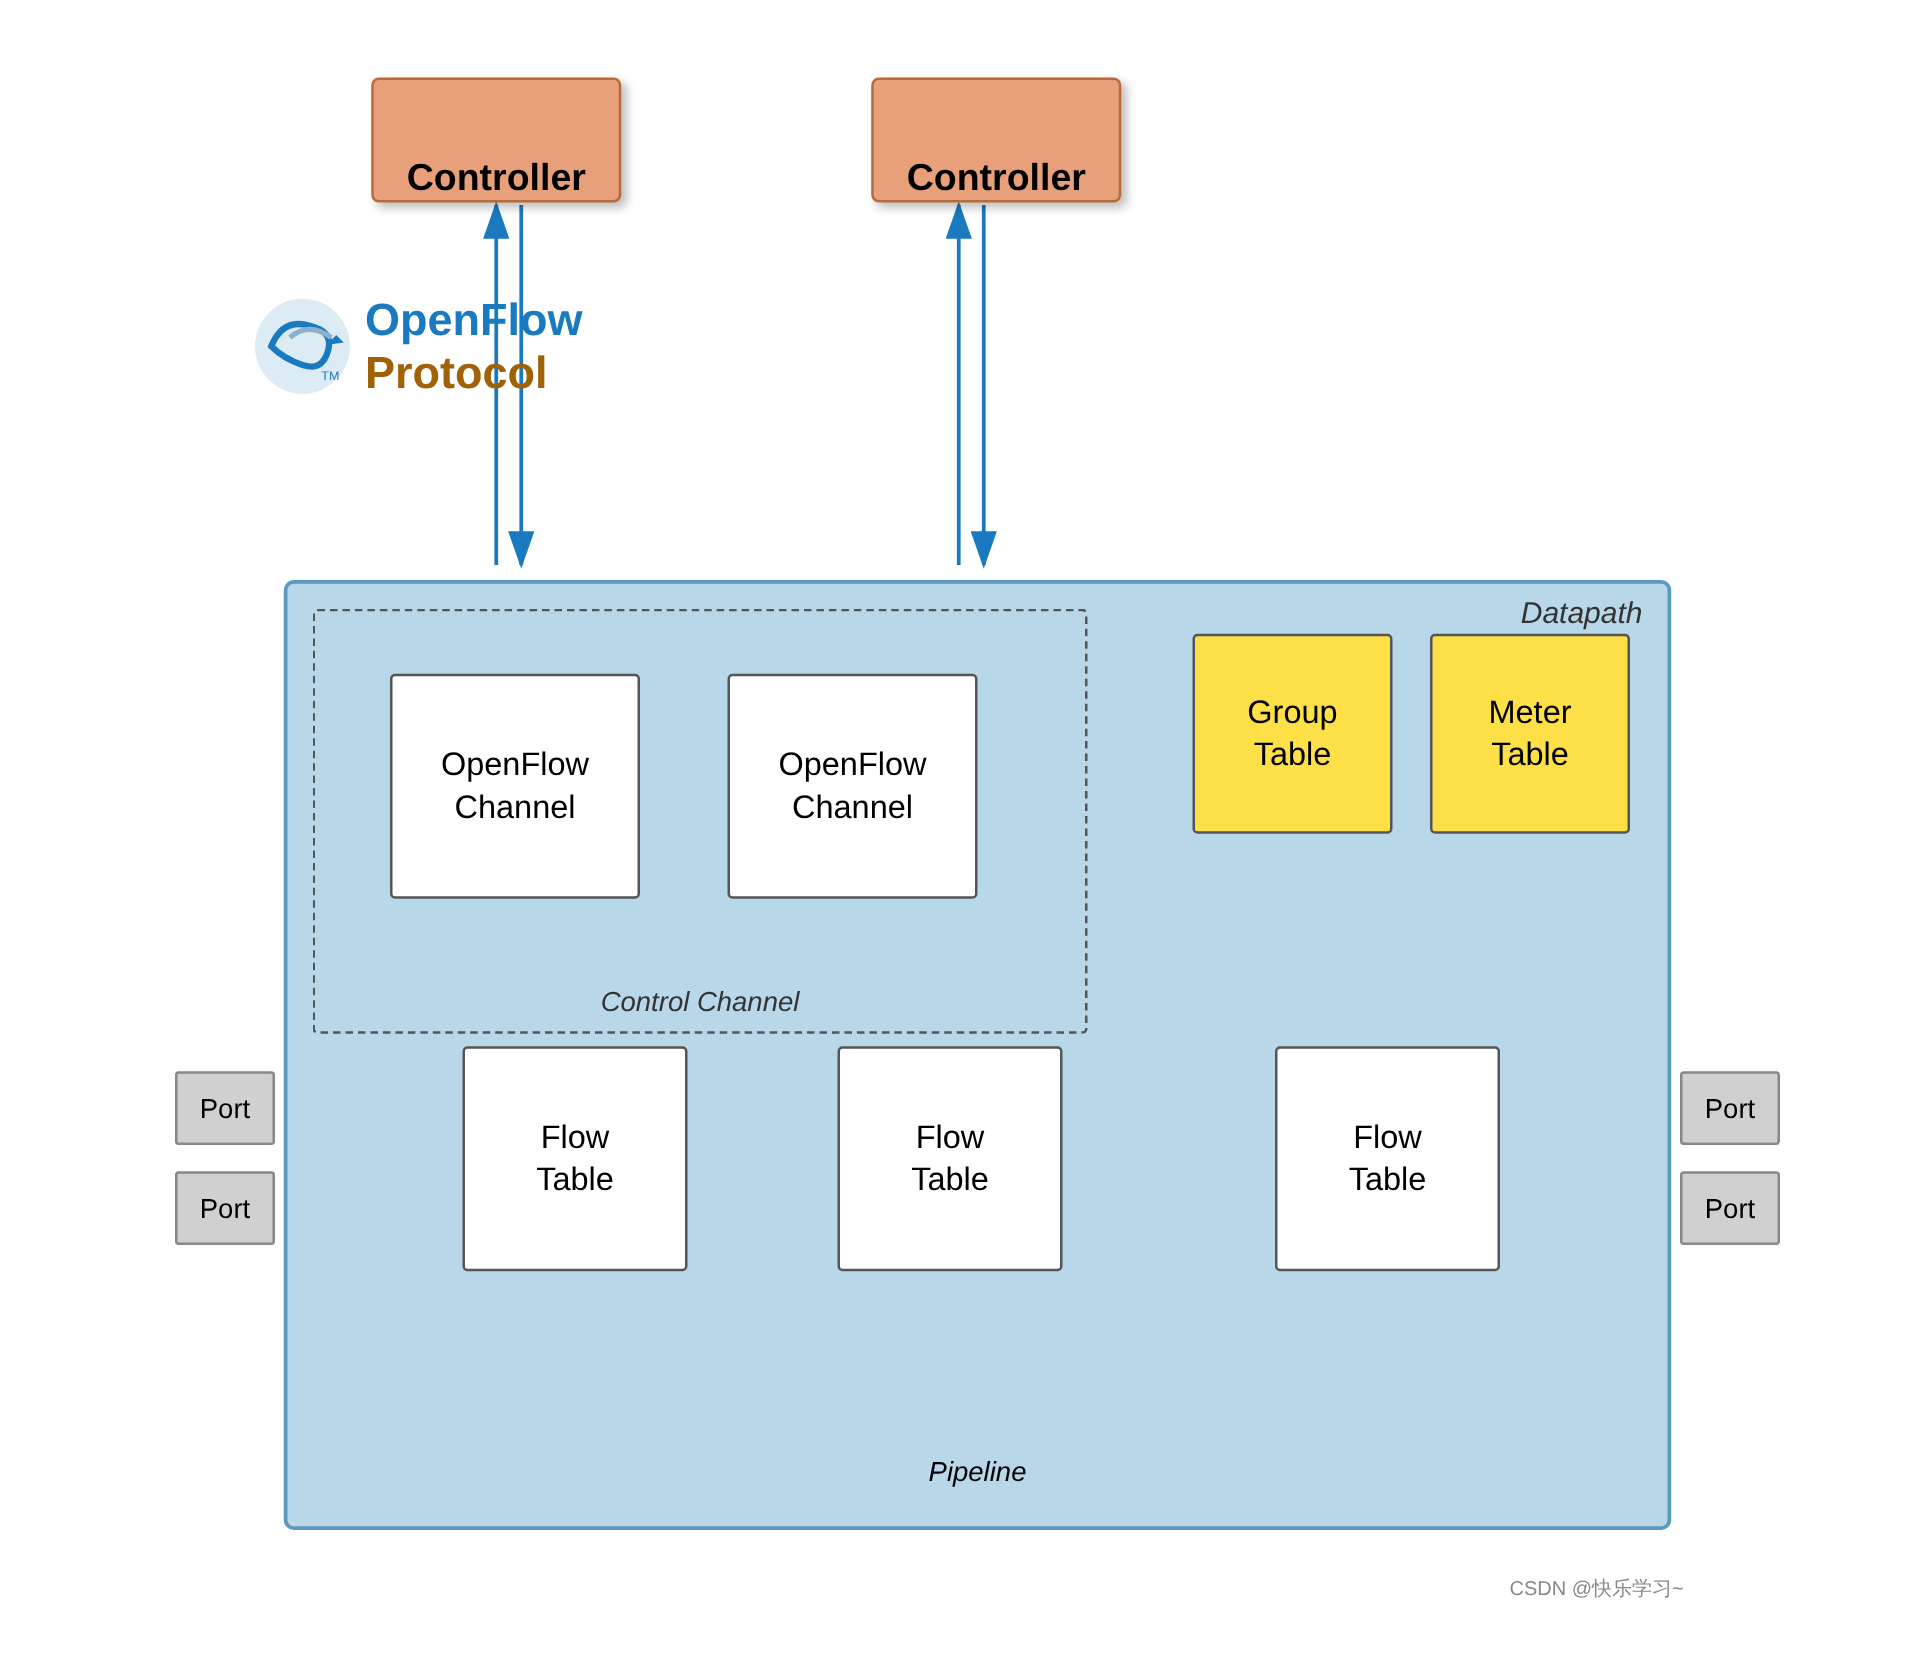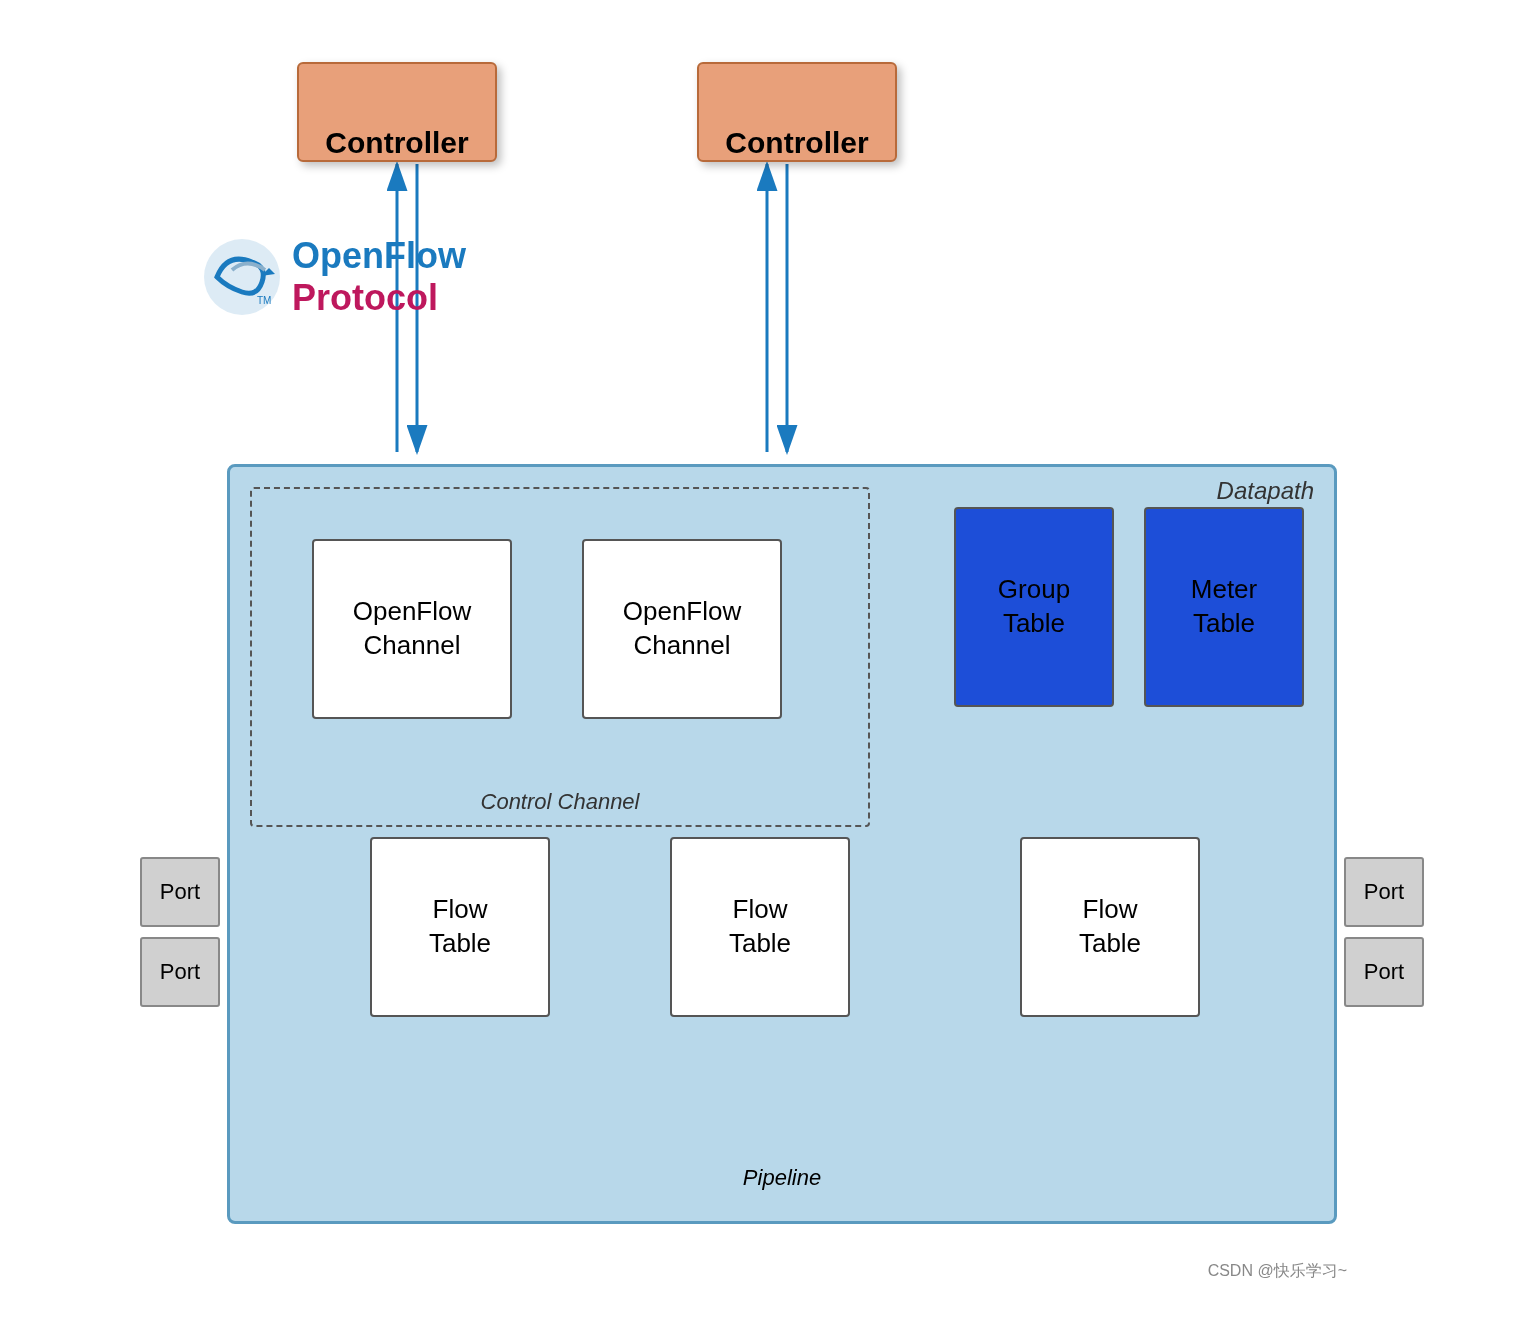"Protocol" .protocol-text { color: #be185d -> #a16207 }
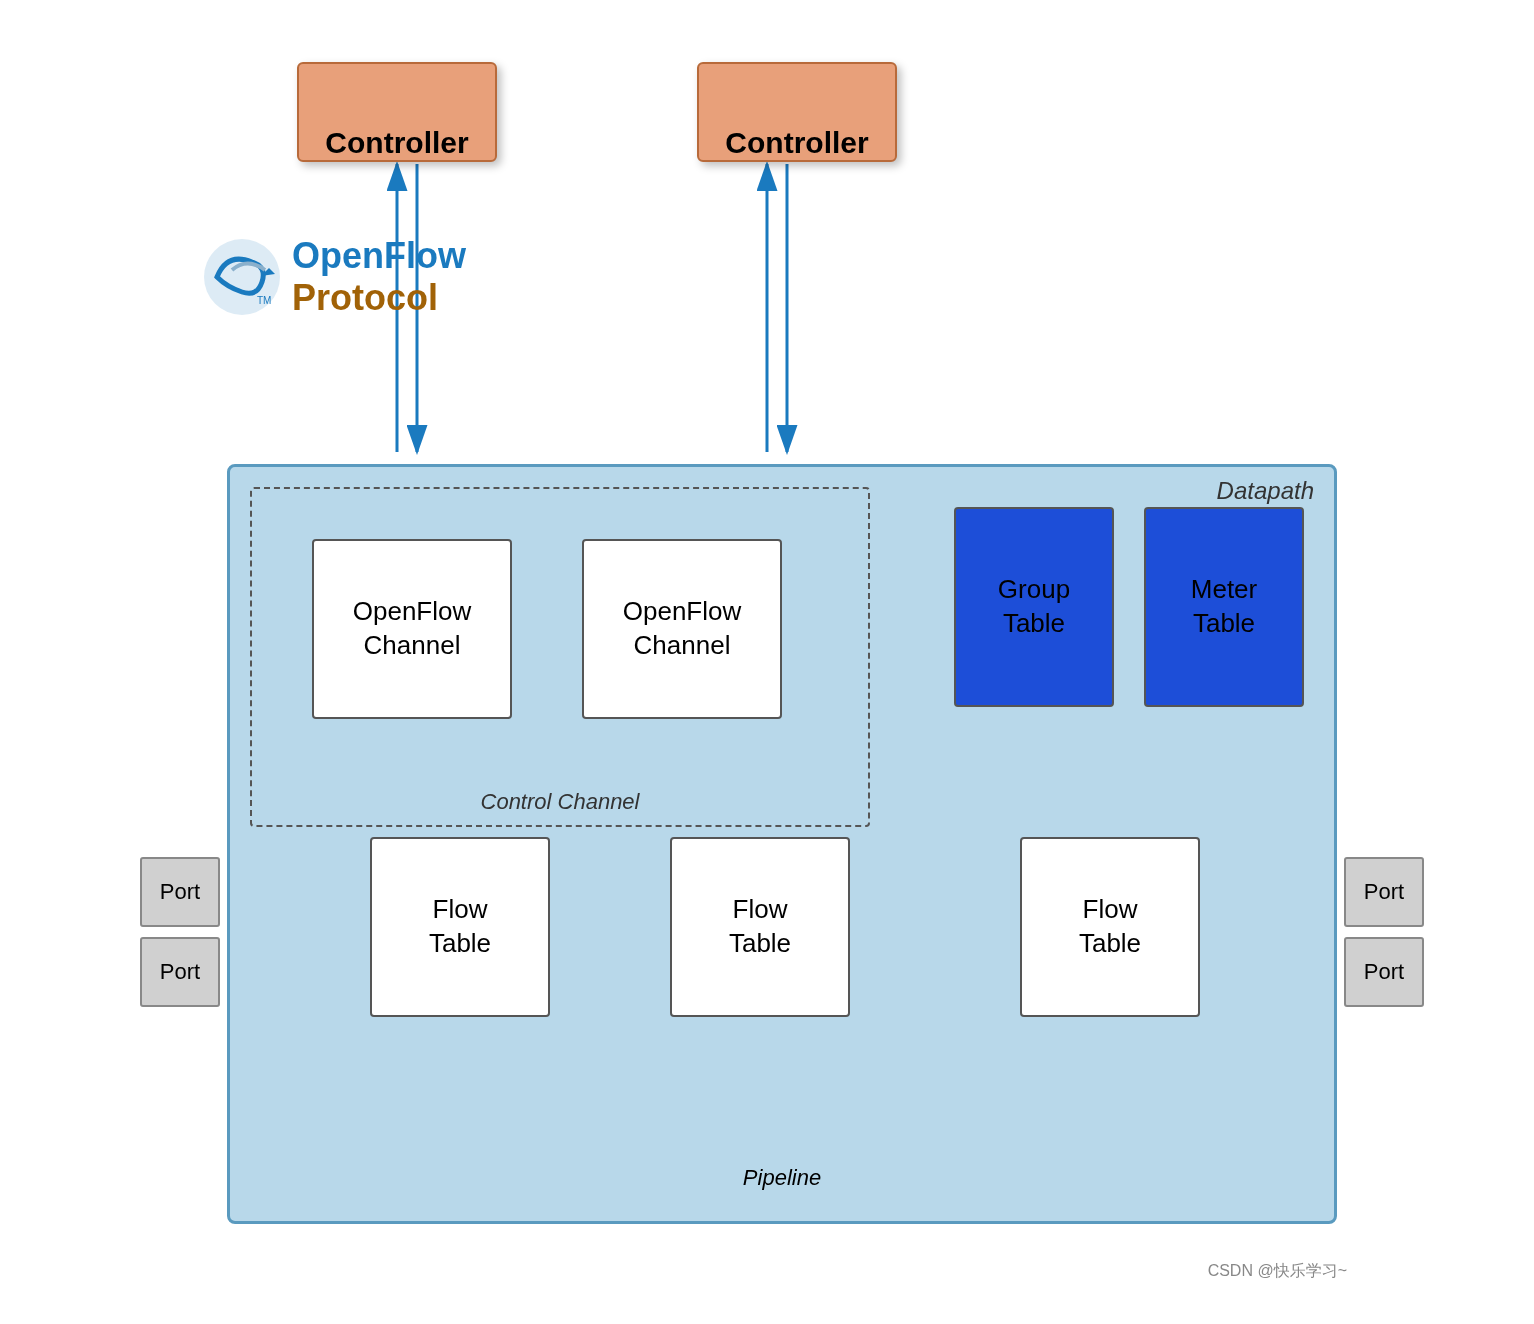"Group" .table-box { background: #1d4ed8 -> #fde047; height: 200px -> 160px }
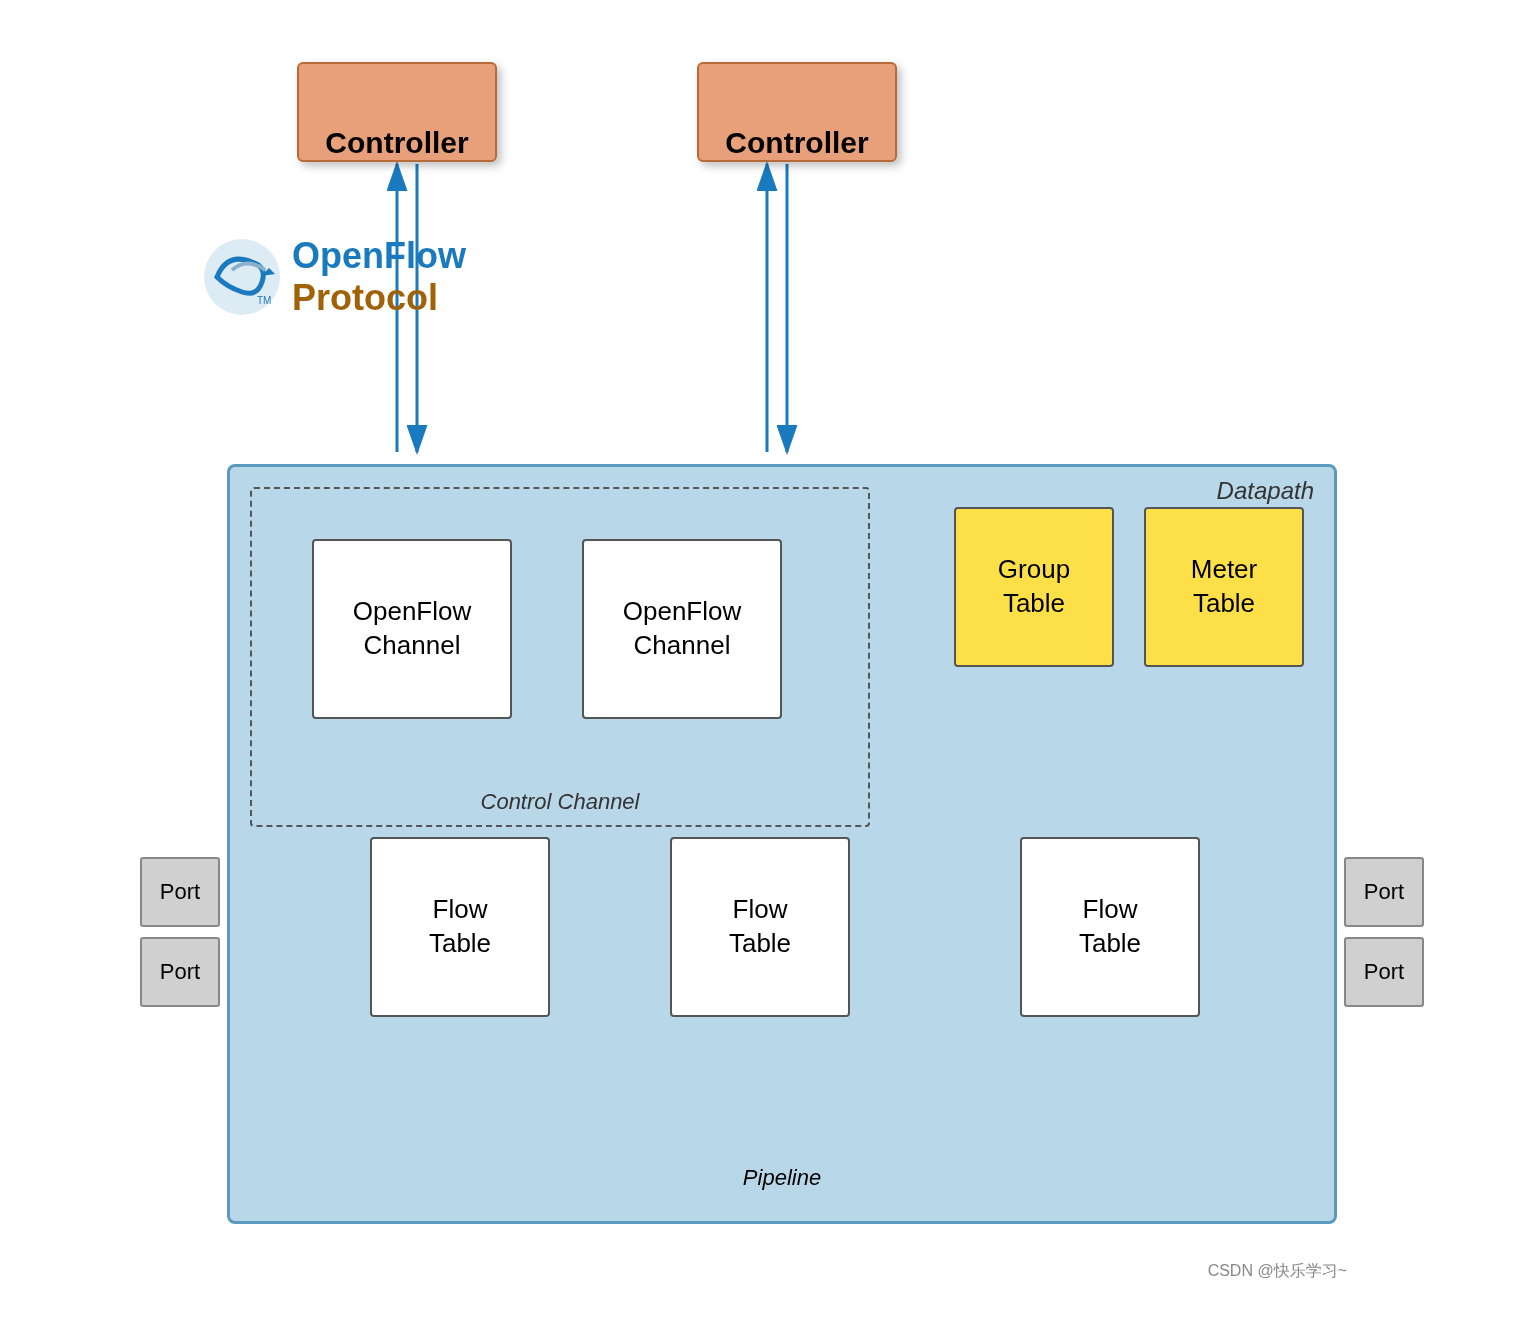"Port" .port-box { height: 70px -> 59px }
